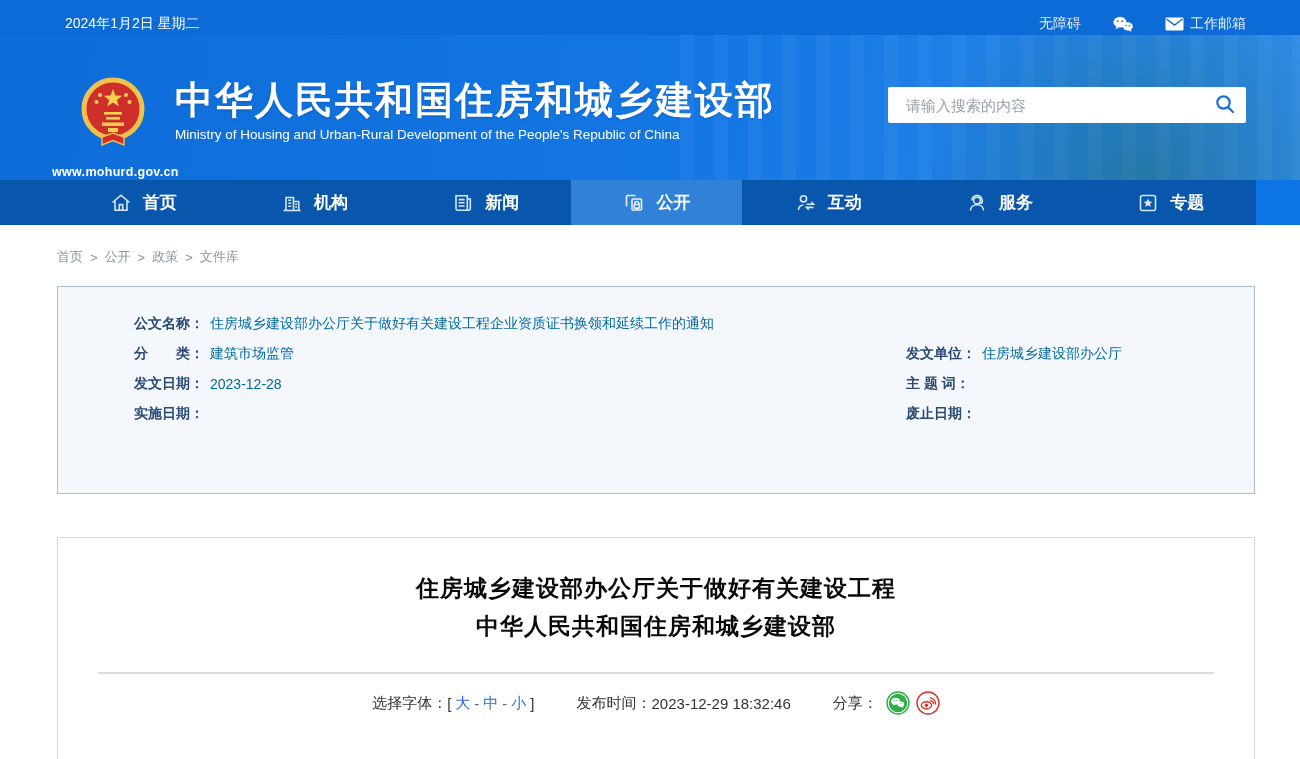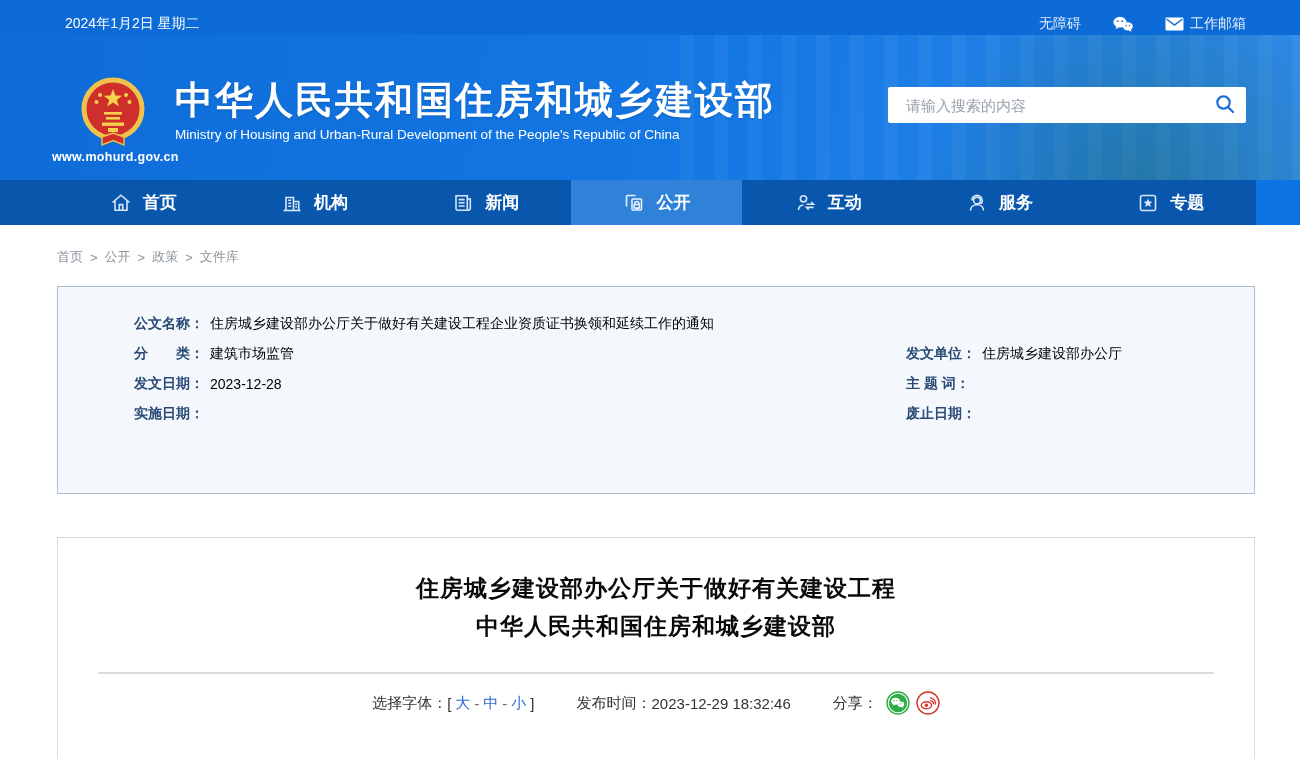"www.mohurd.gov.cn" .site-url { top: 115px -> 130px }
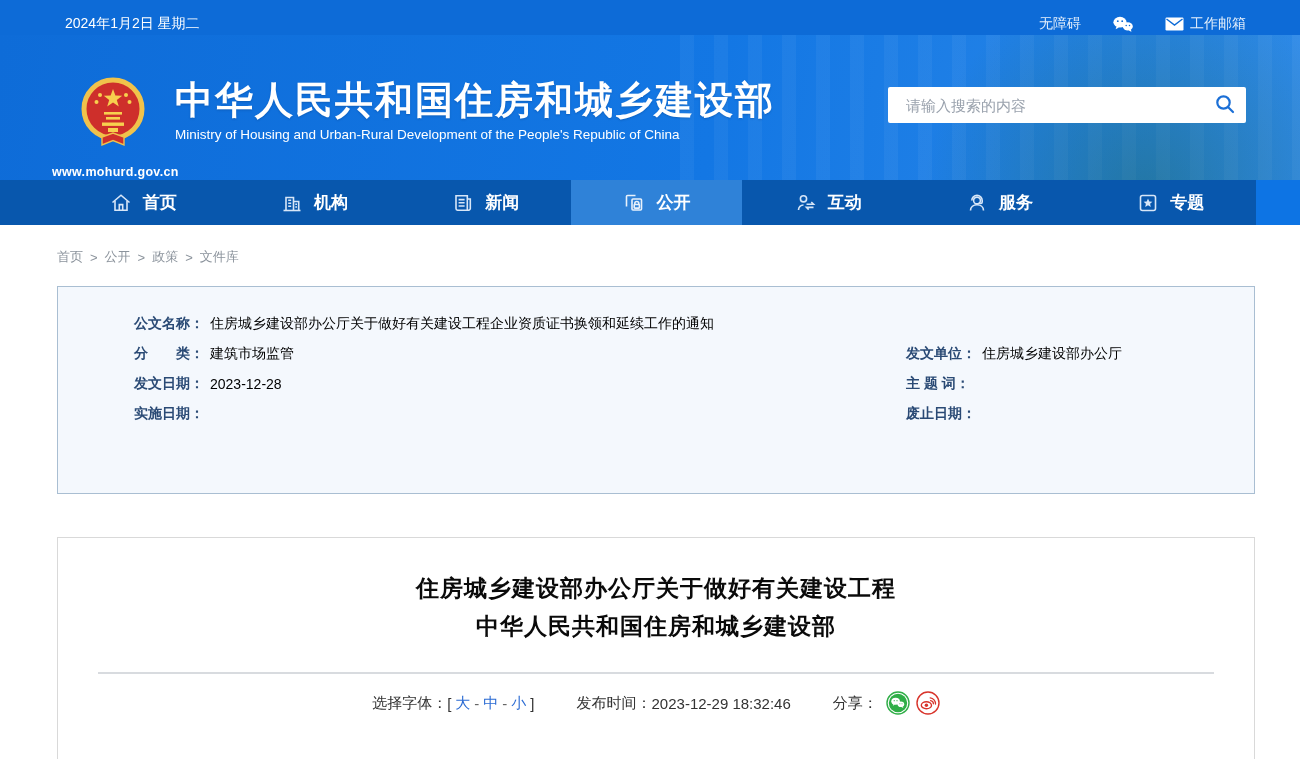"住房城乡建设部办公厅关于做好有关建设工程企业资质证书换领和延续工作的通知" .cell .val { color: #000000 -> #0369a1 }
